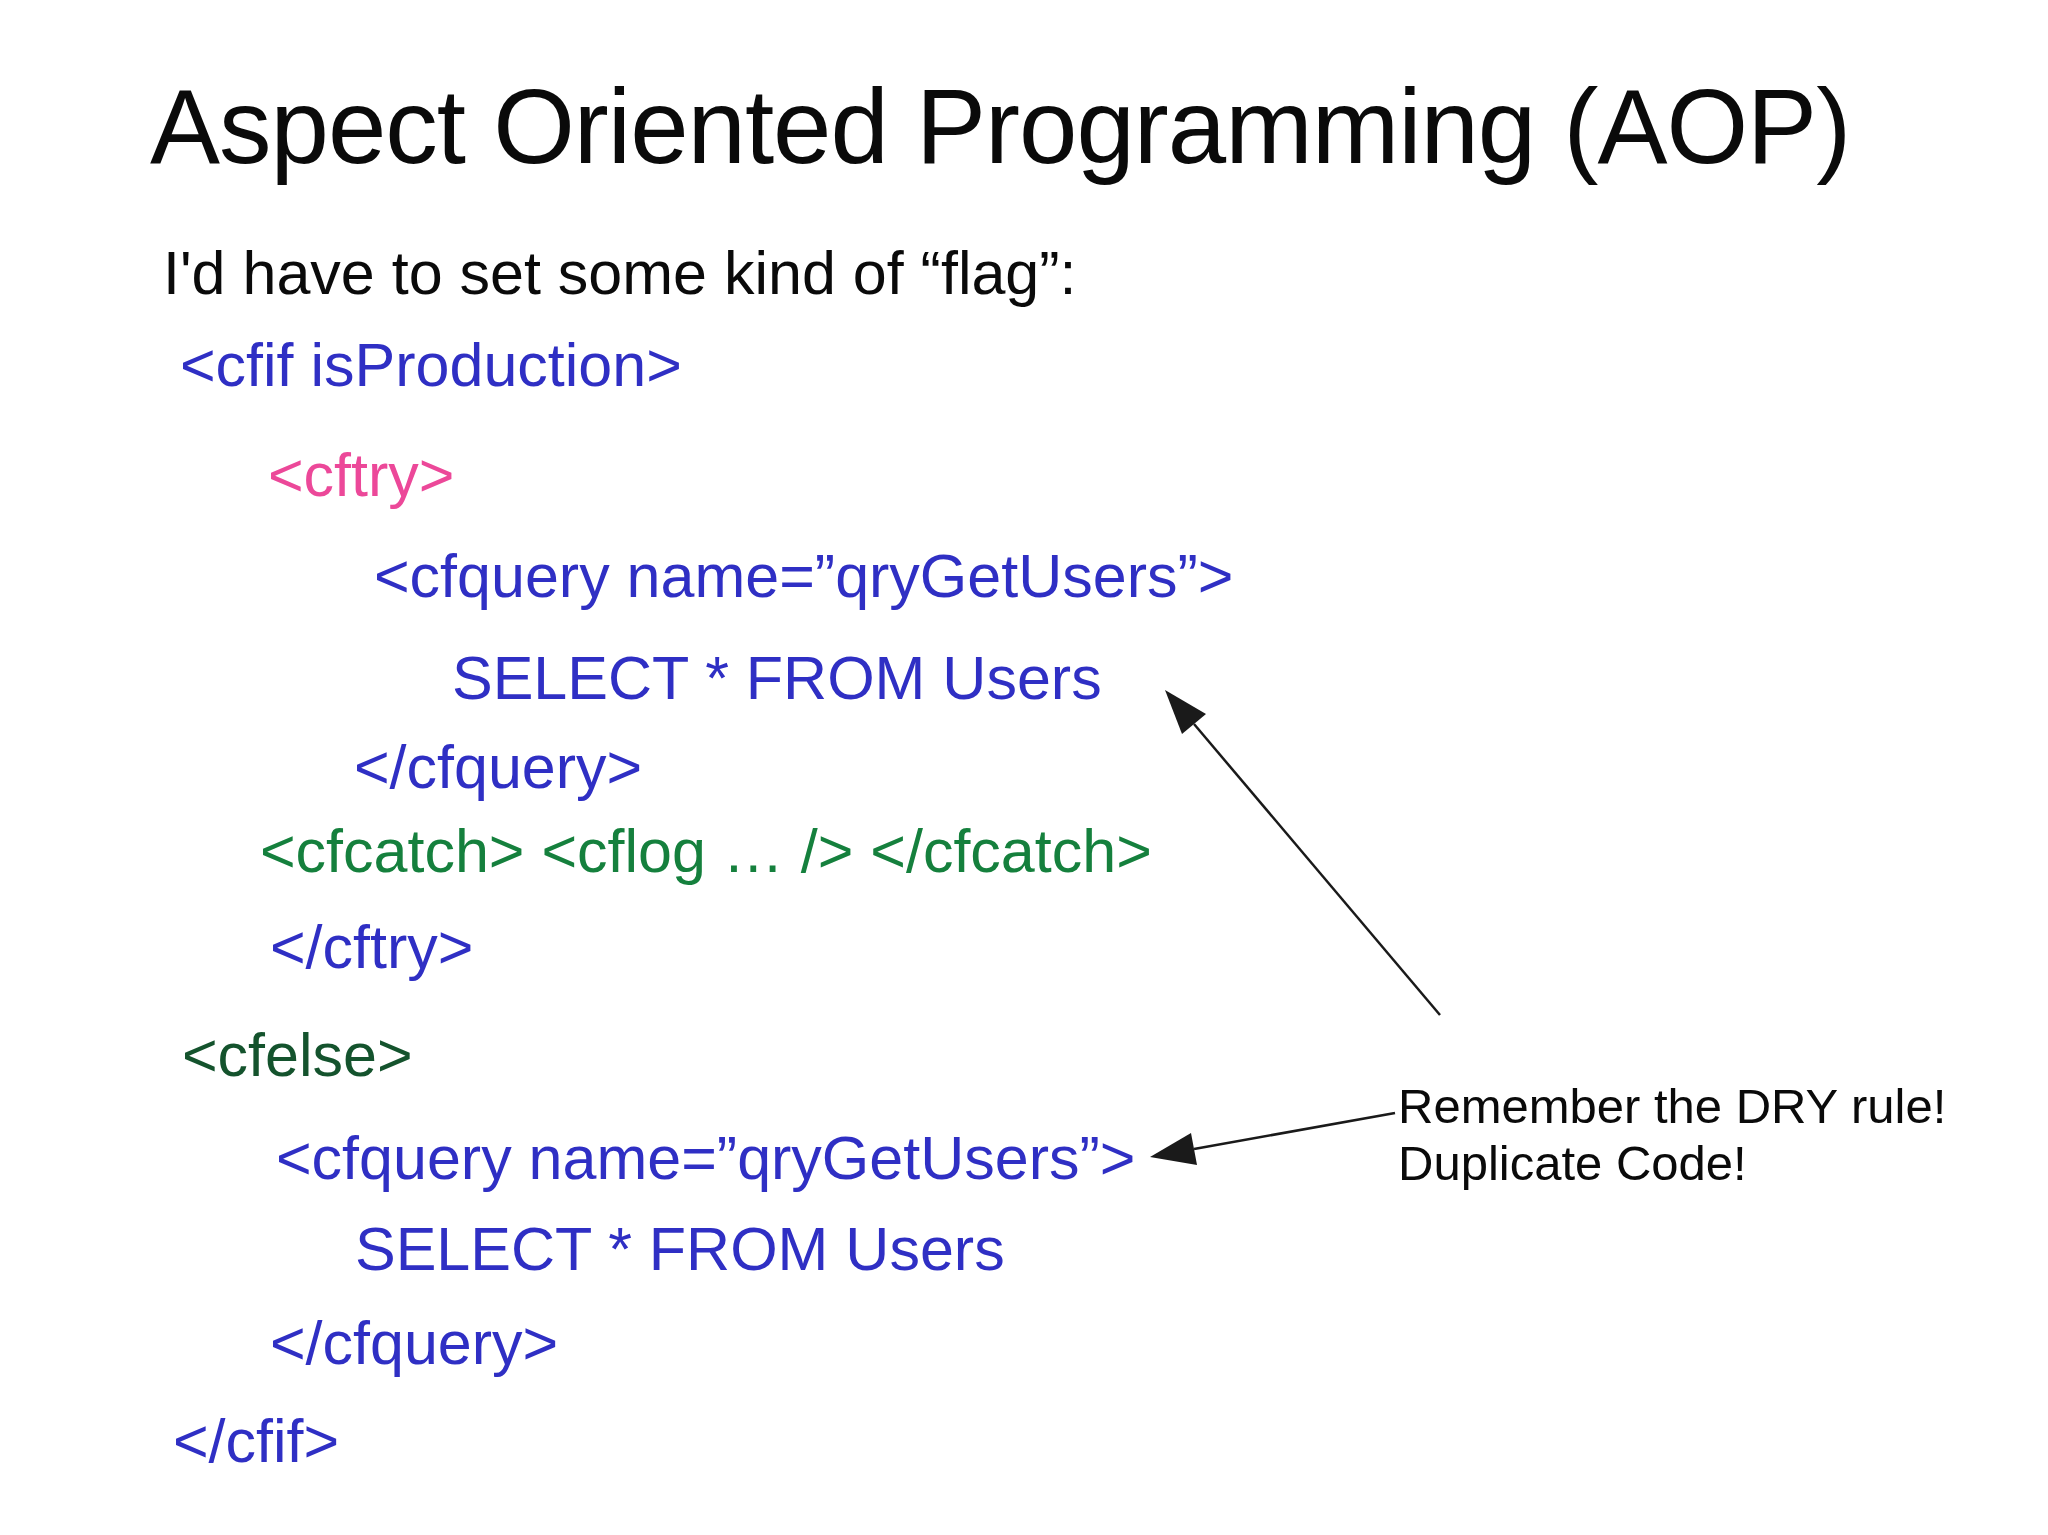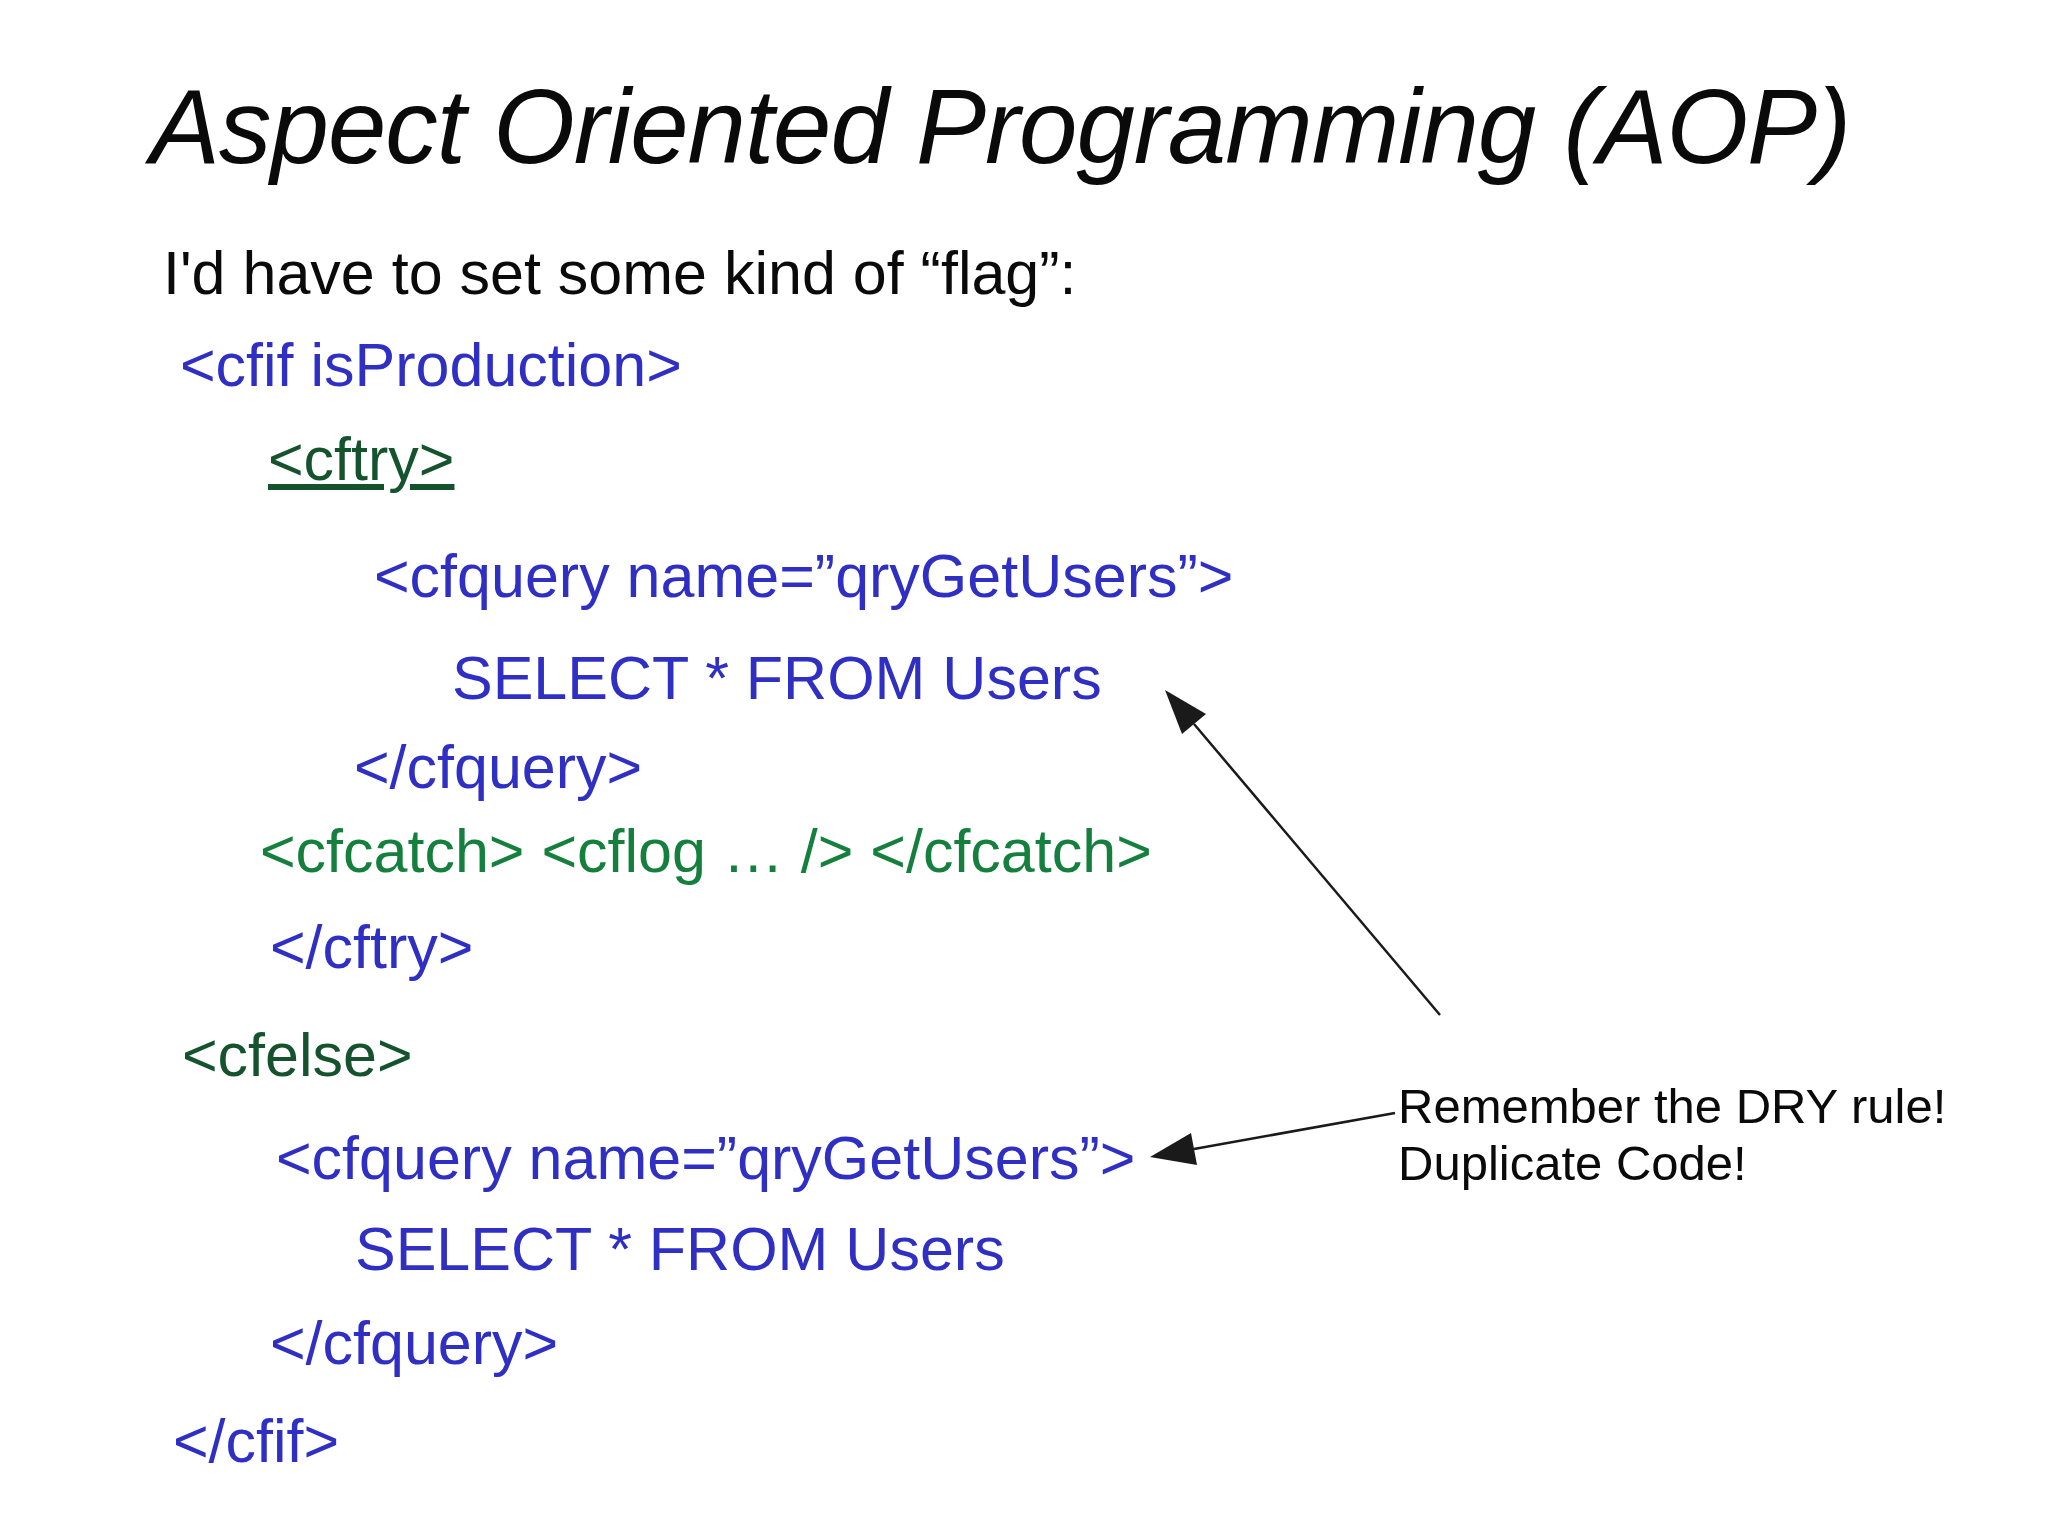"Aspect Oriented Programming (AOP)" .slide-title { font-style: italic -> none }
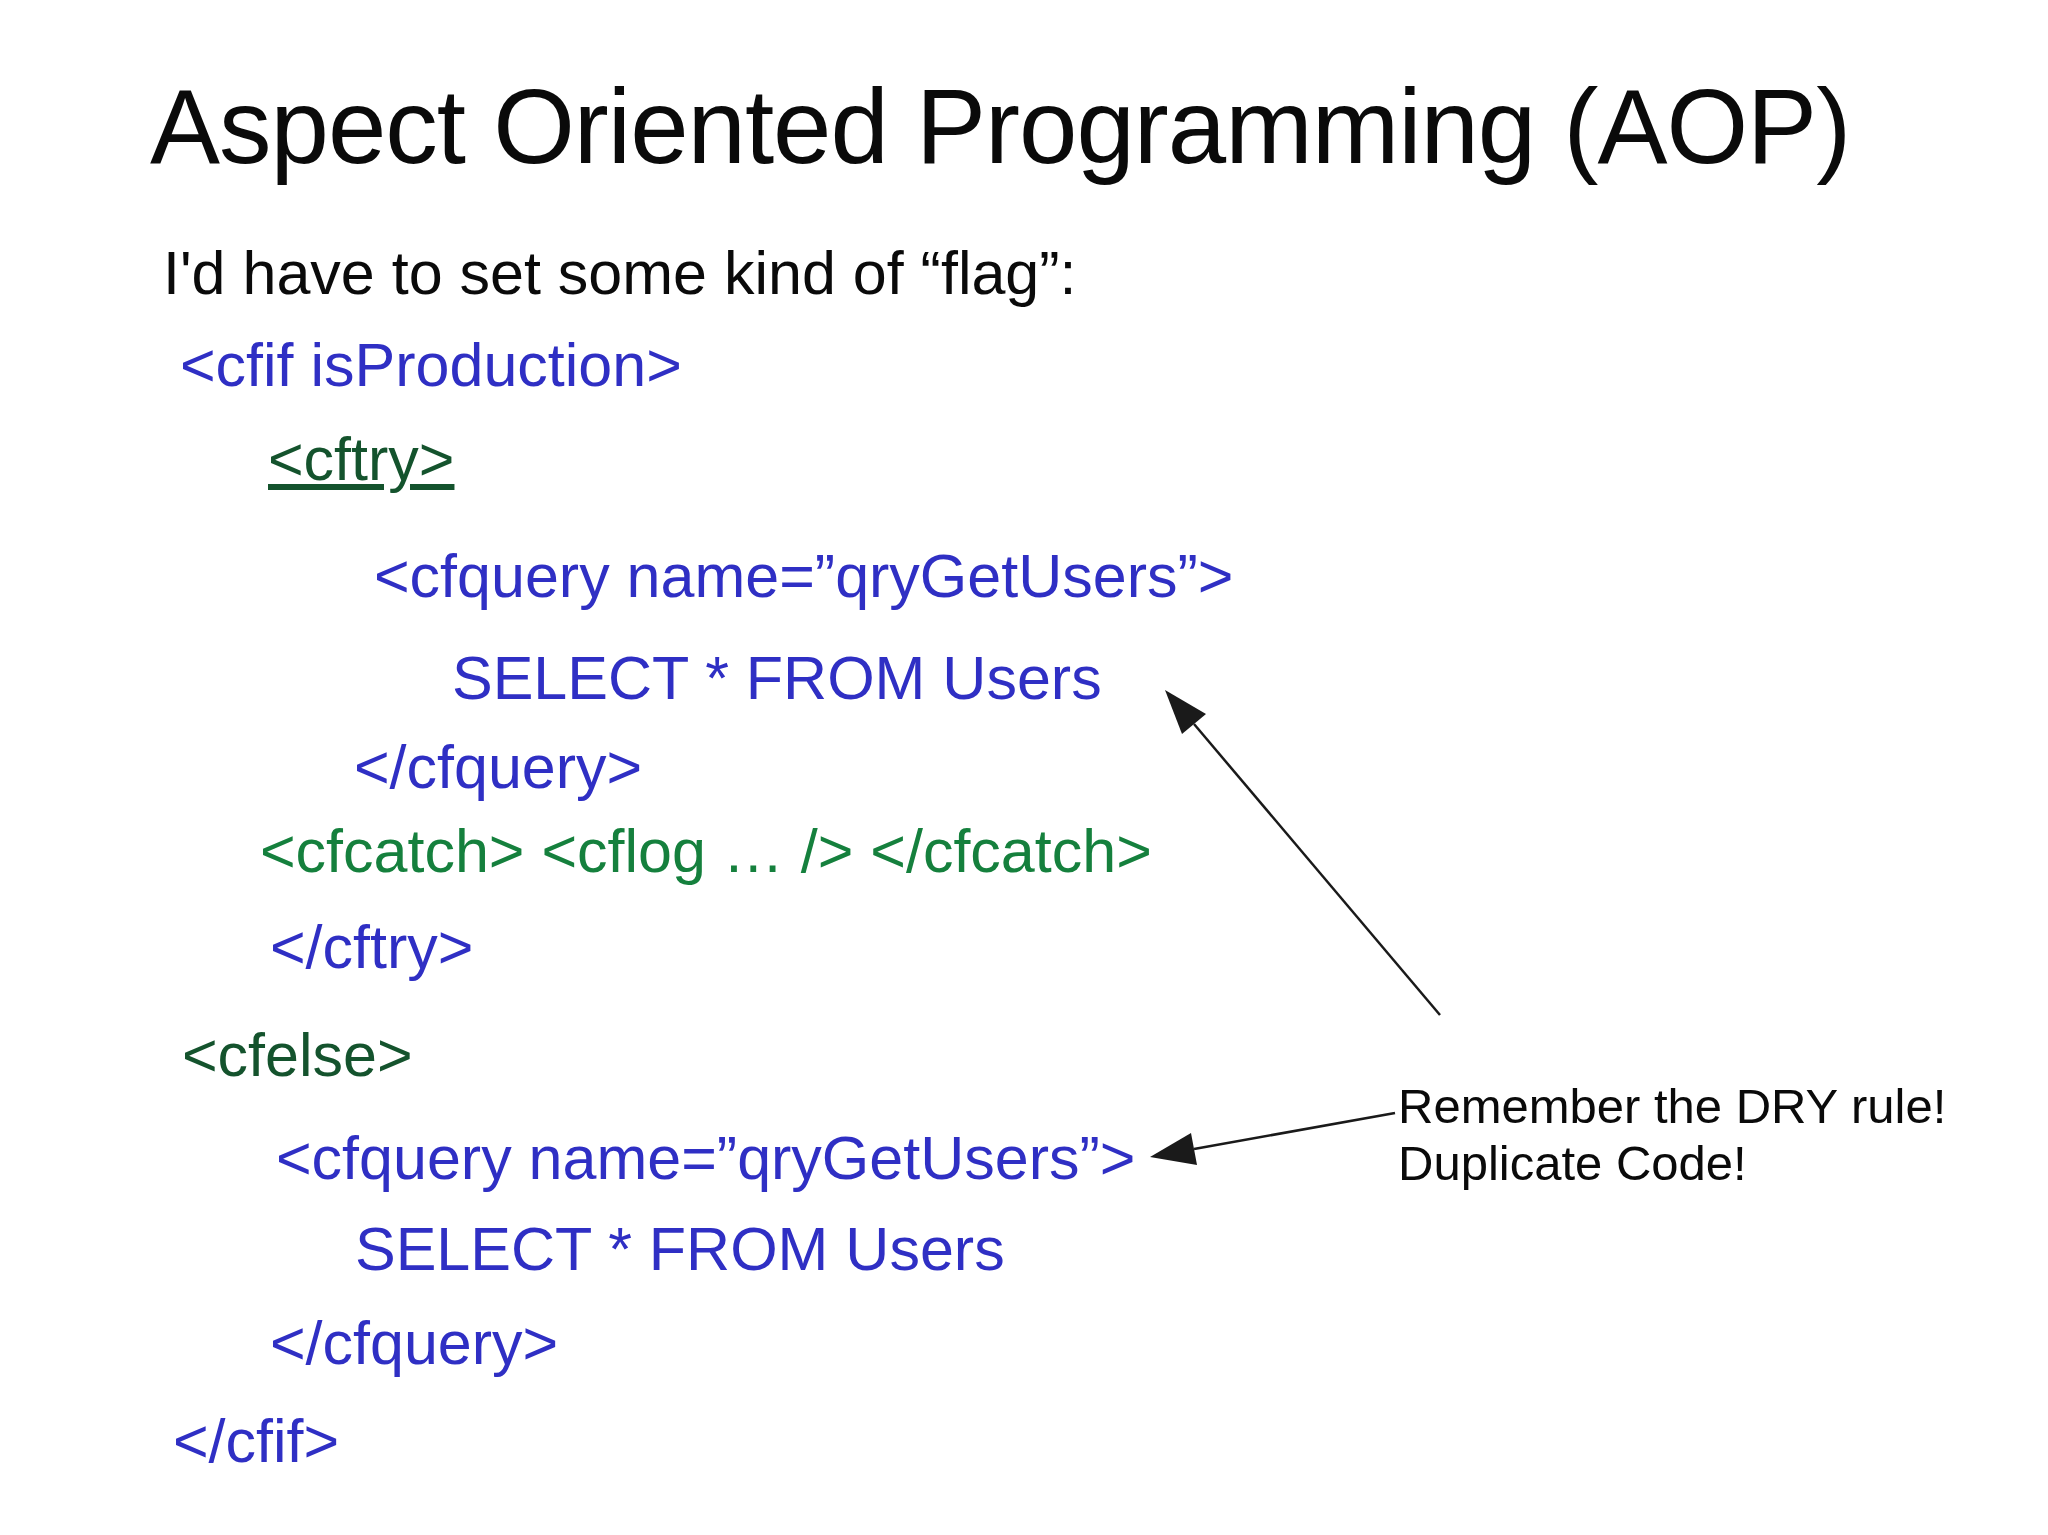"<cftry>" div.code-line { color: #14532d -> #ec4899; text-decoration: underline -> none; top: 426px -> 442px }
